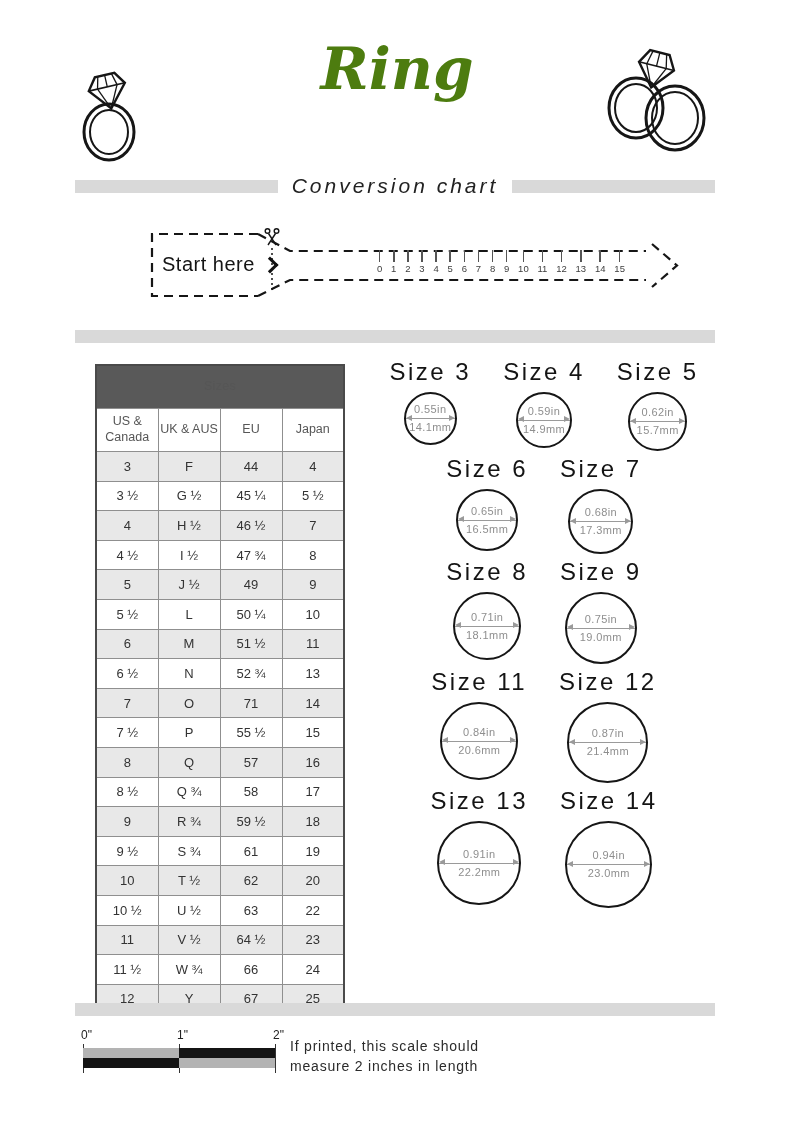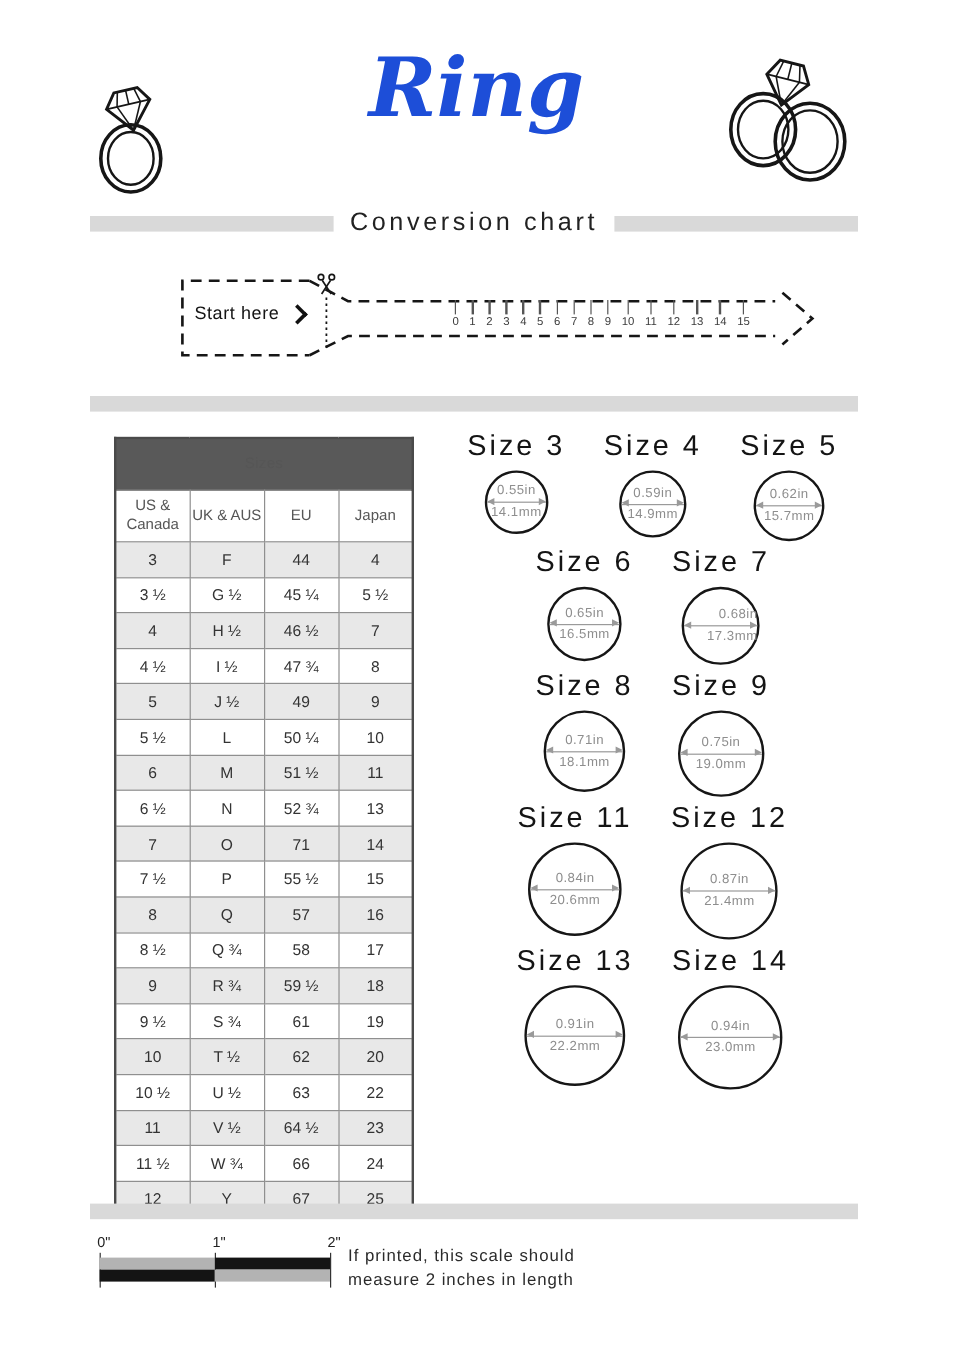"Ring" .title-script { color: #1d4ed8 -> #4d7c0f; font-size: 68px -> 58px }
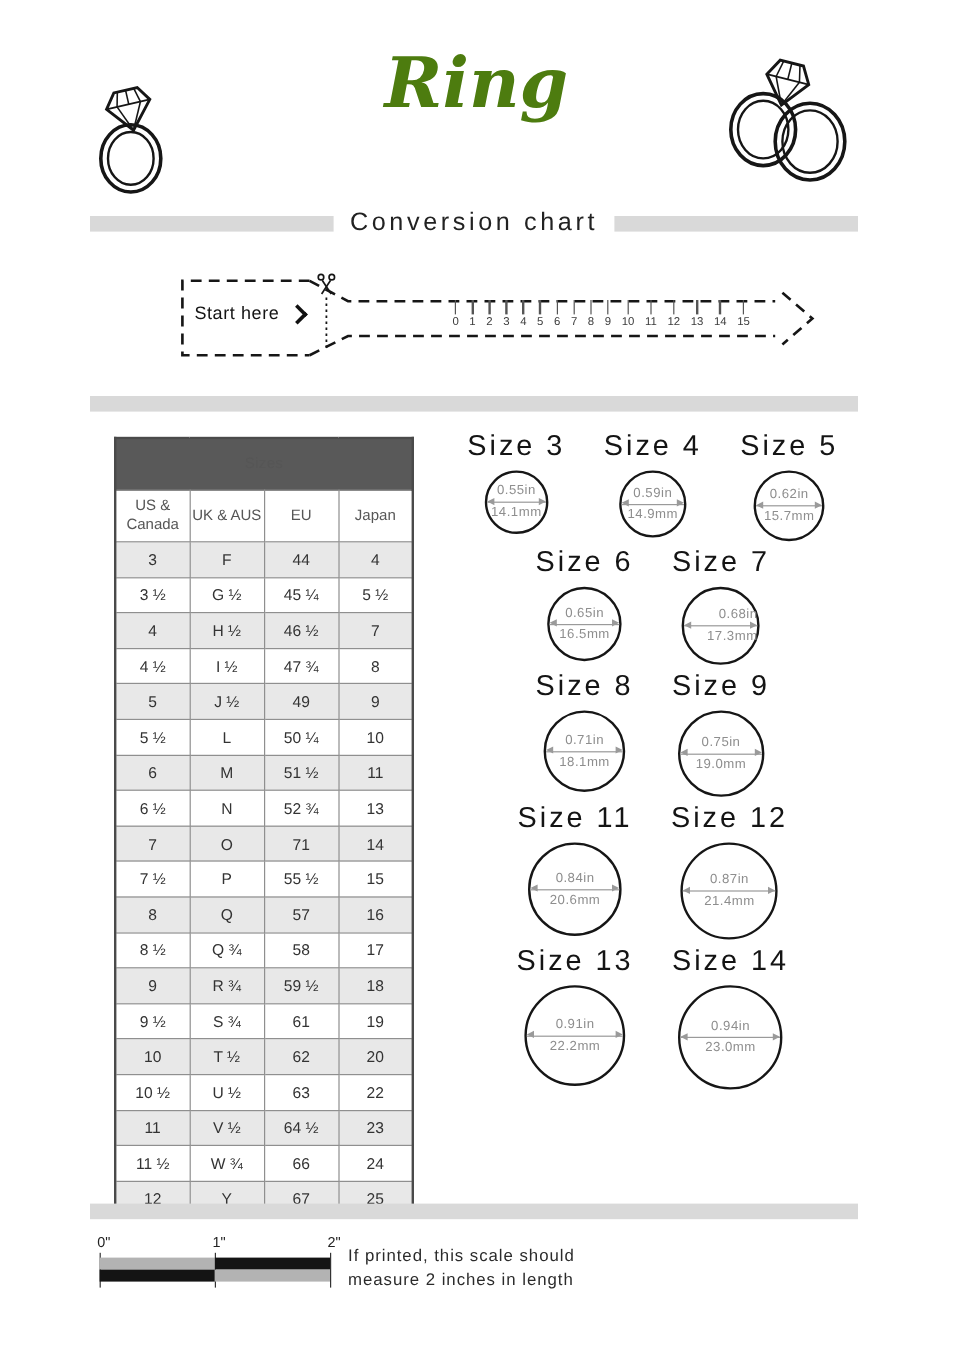"Conversion chart" .subtitle-row { font-style: none -> italic }
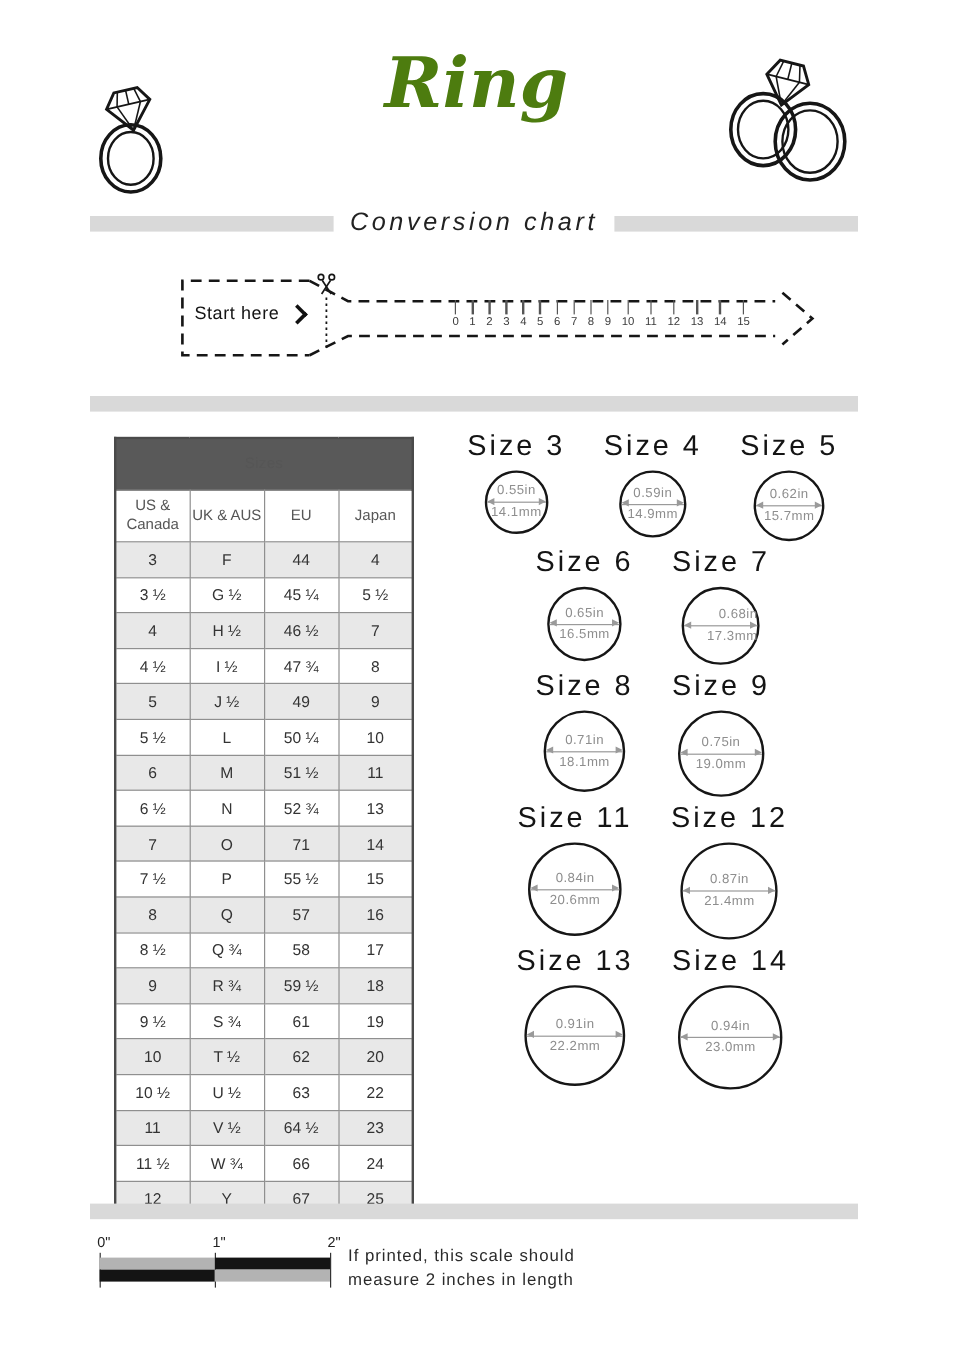"Start here" .start-here { font-size: 15px -> 20px }
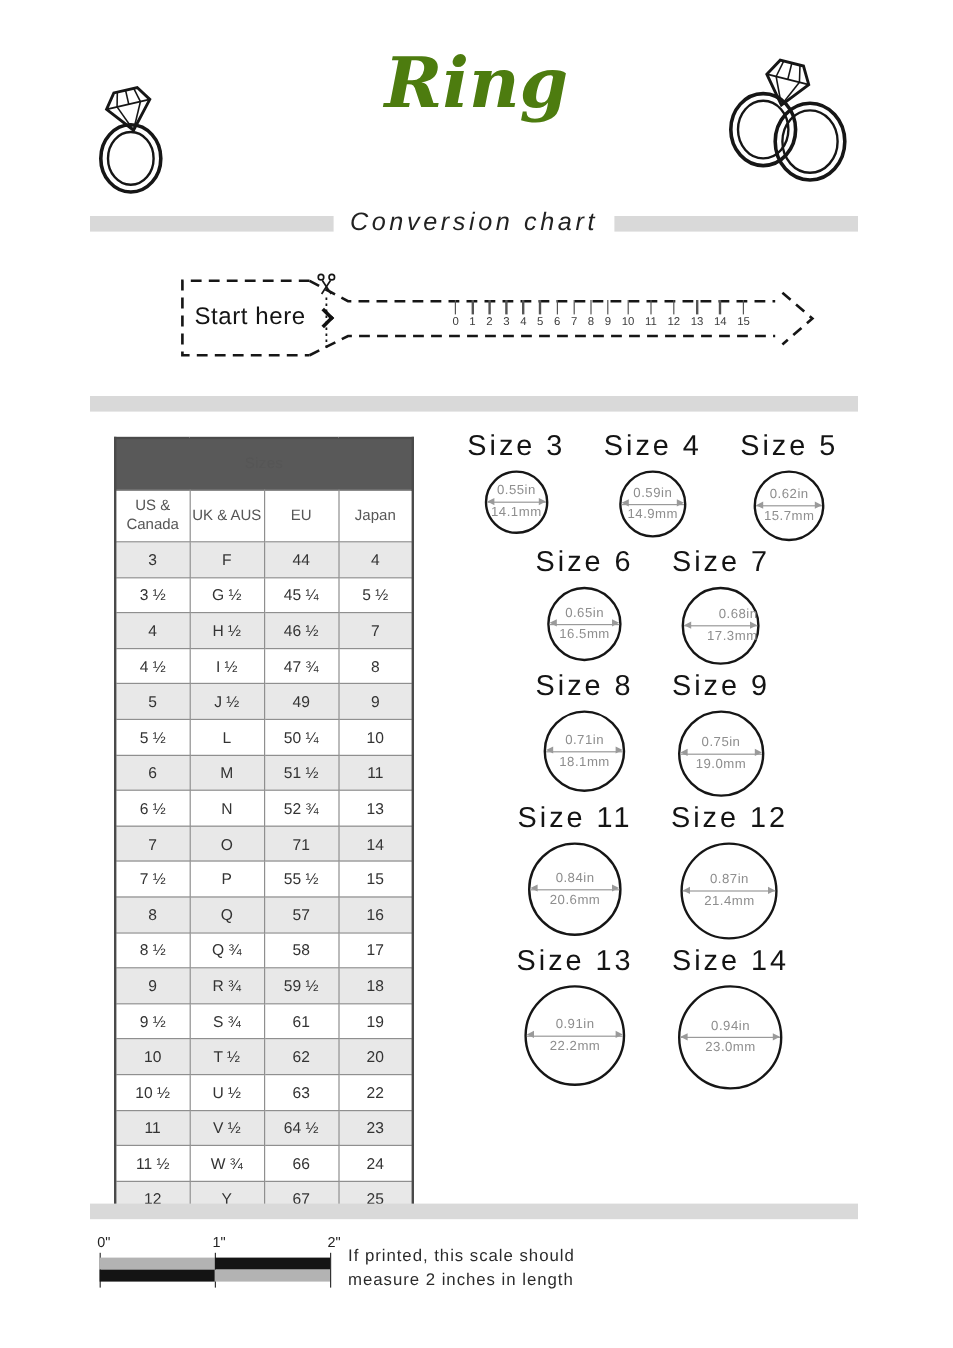"0.68in" div.ring-circle { align-items: flex-end -> none }
